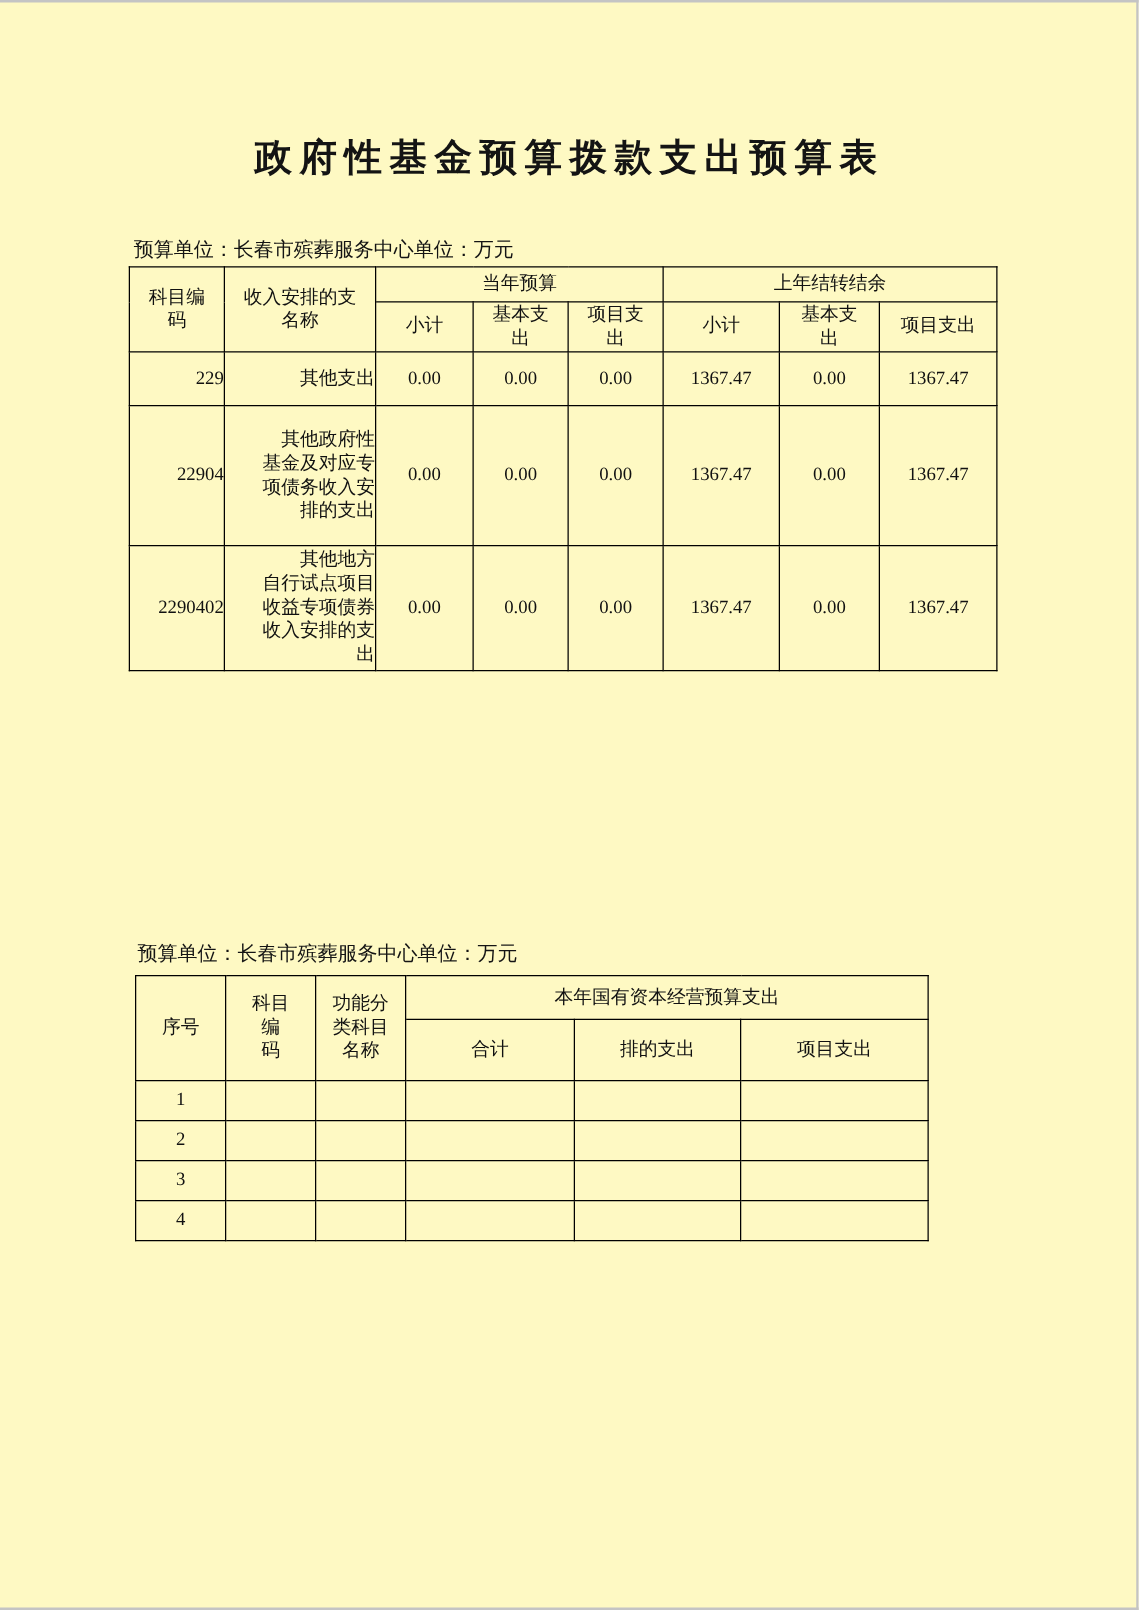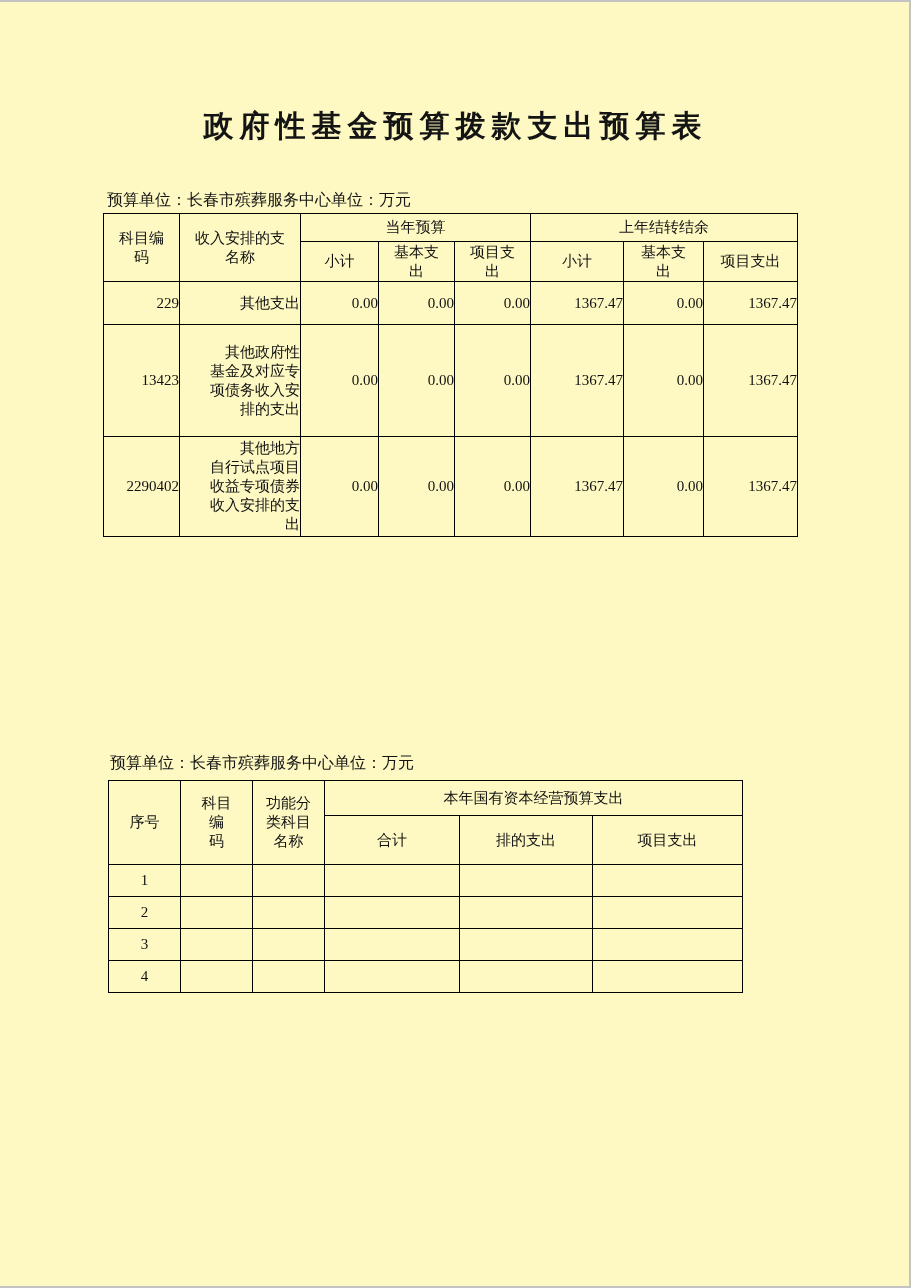"0.00" td.num { text-align: right -> center }
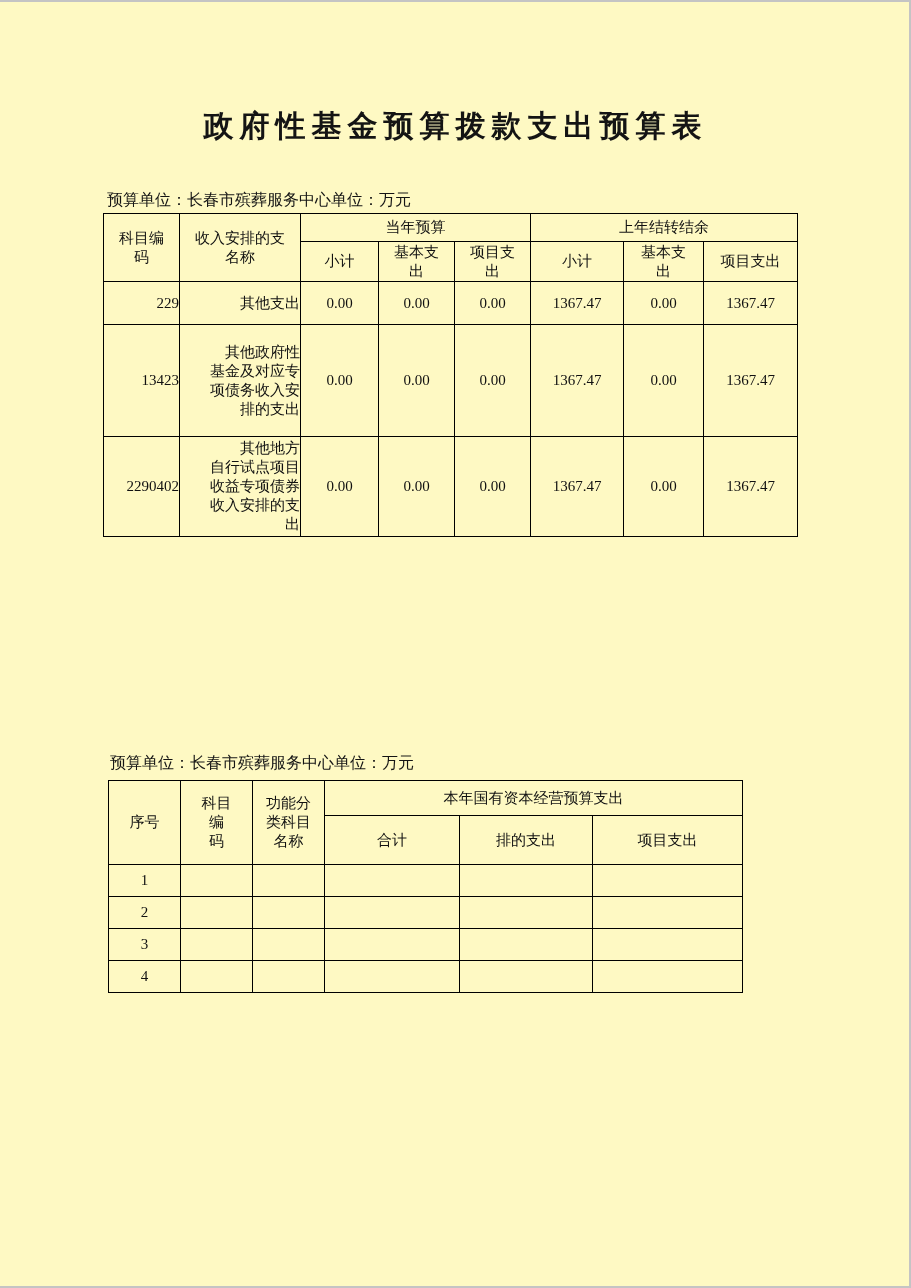"13423" td.code { text: 13423 -> 22904 }
